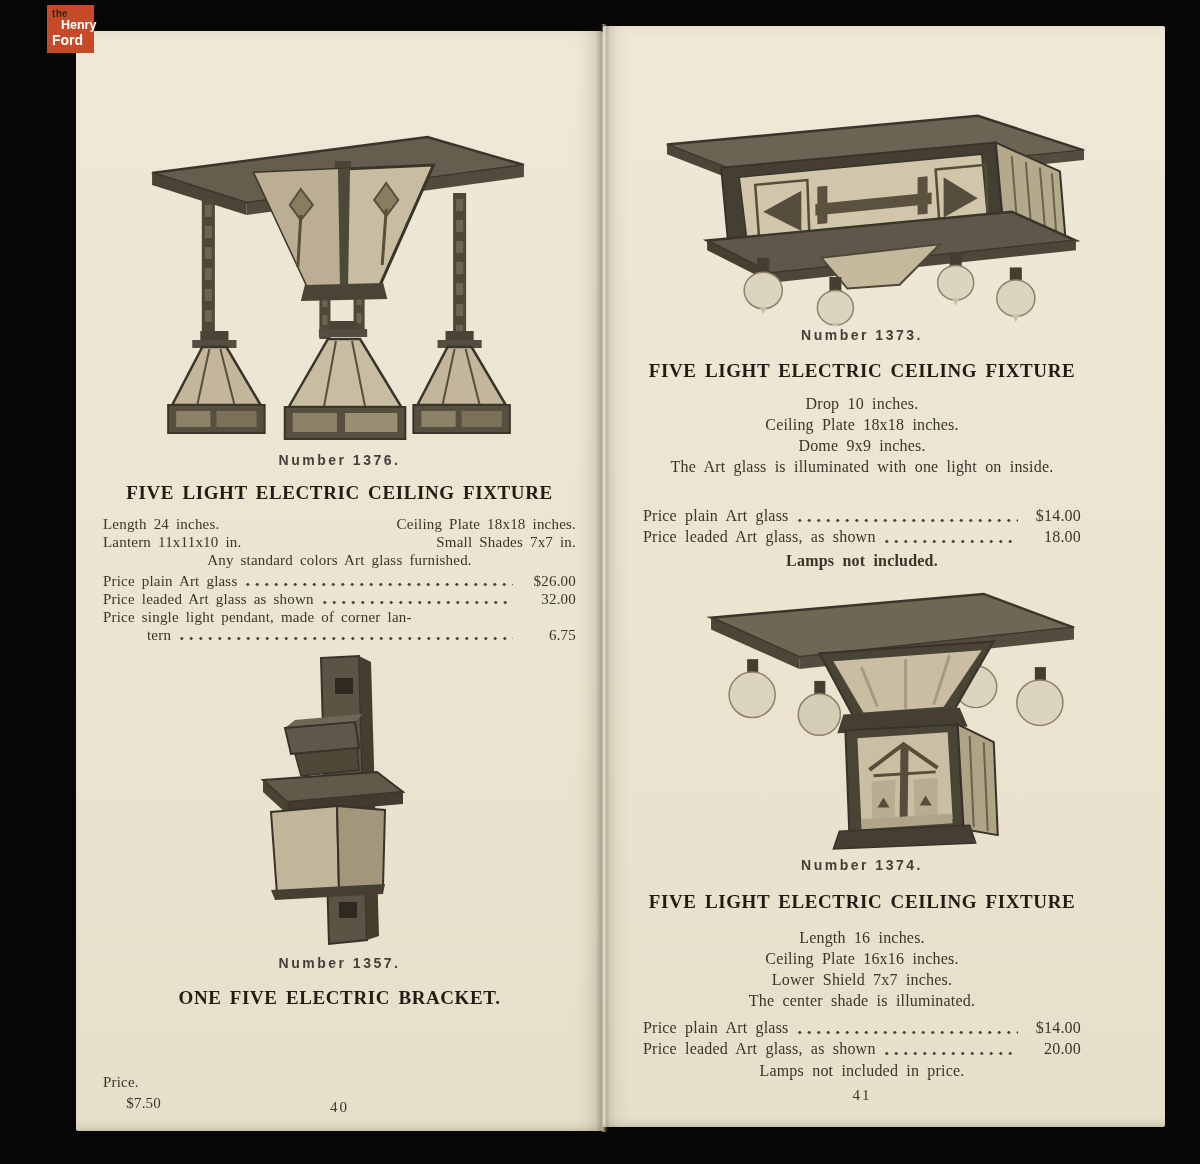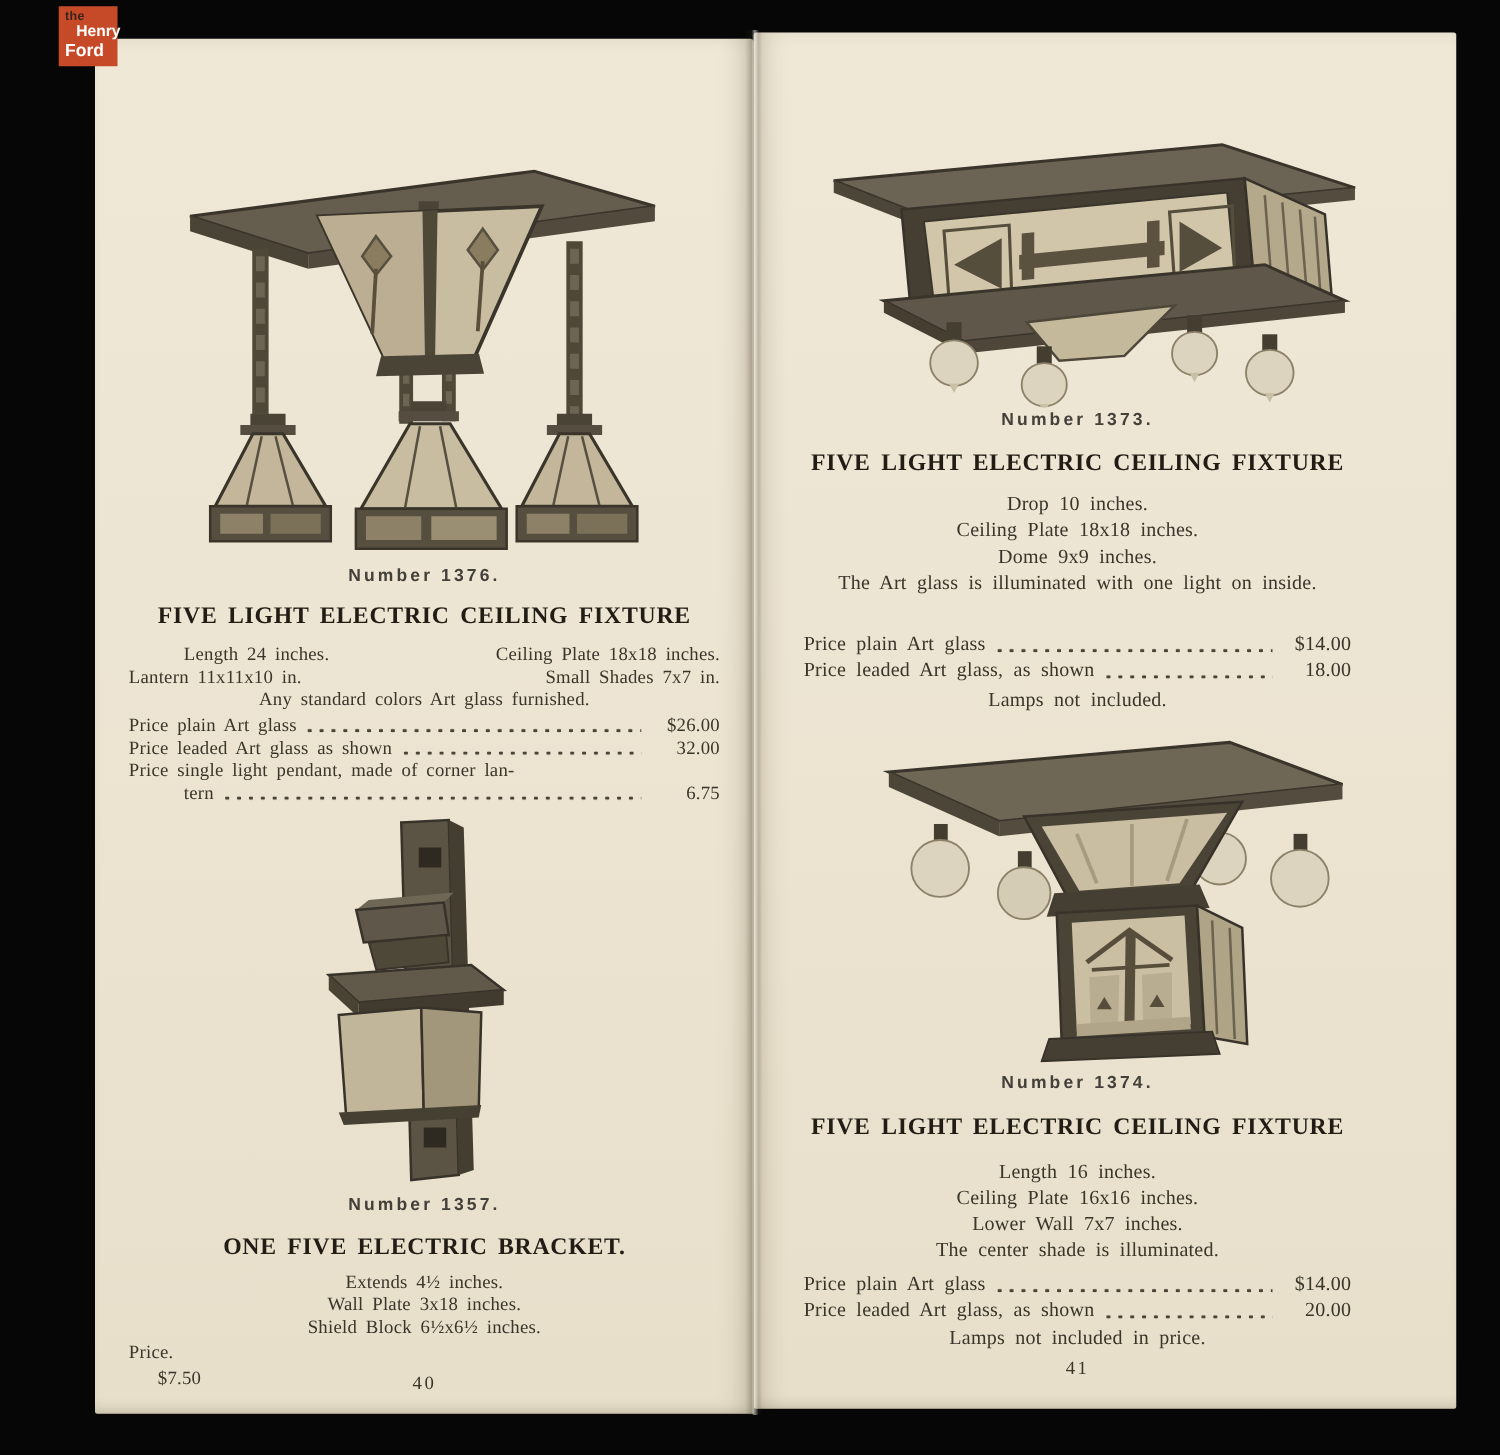"Length 24 inches." .sp-l1 { margin-left: 44px -> none }
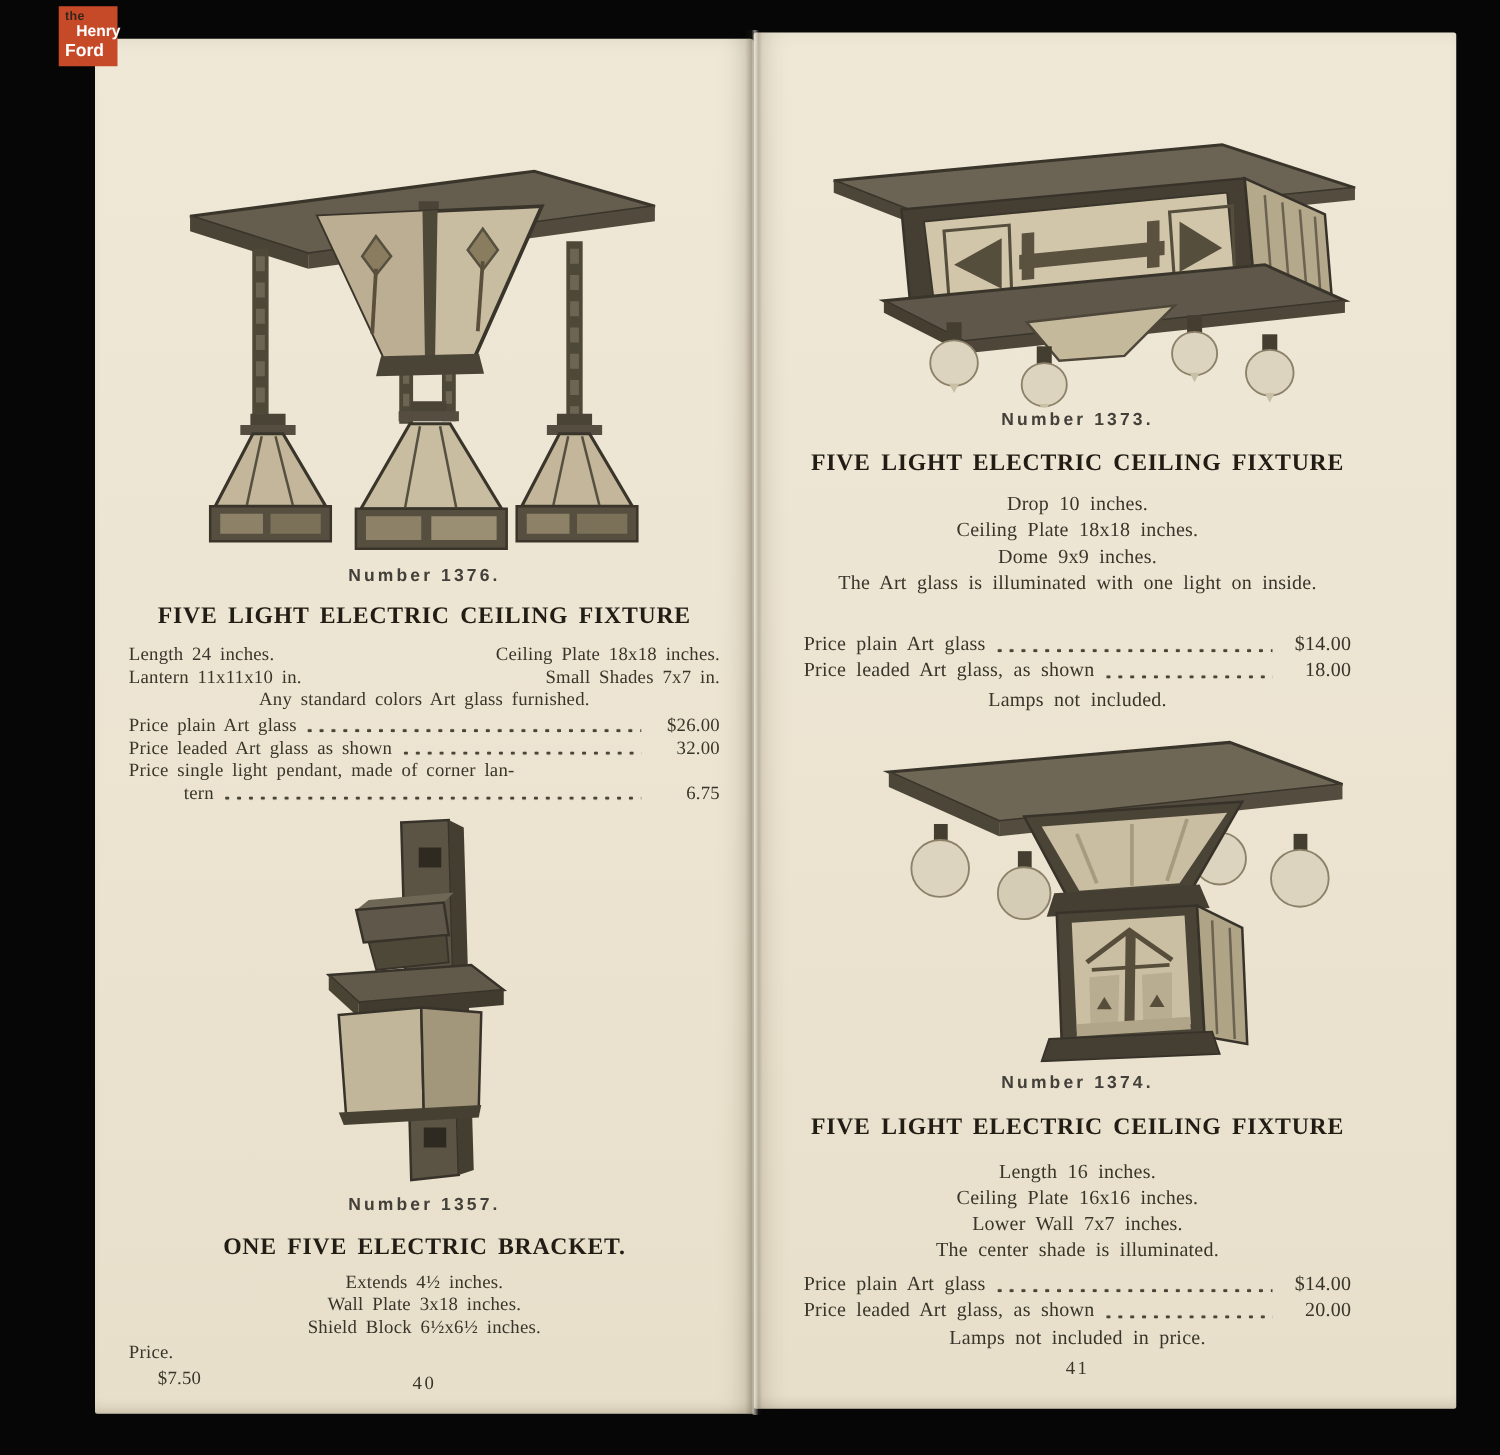"Lamps not included." .nt-r1 { font-weight: none -> bold }
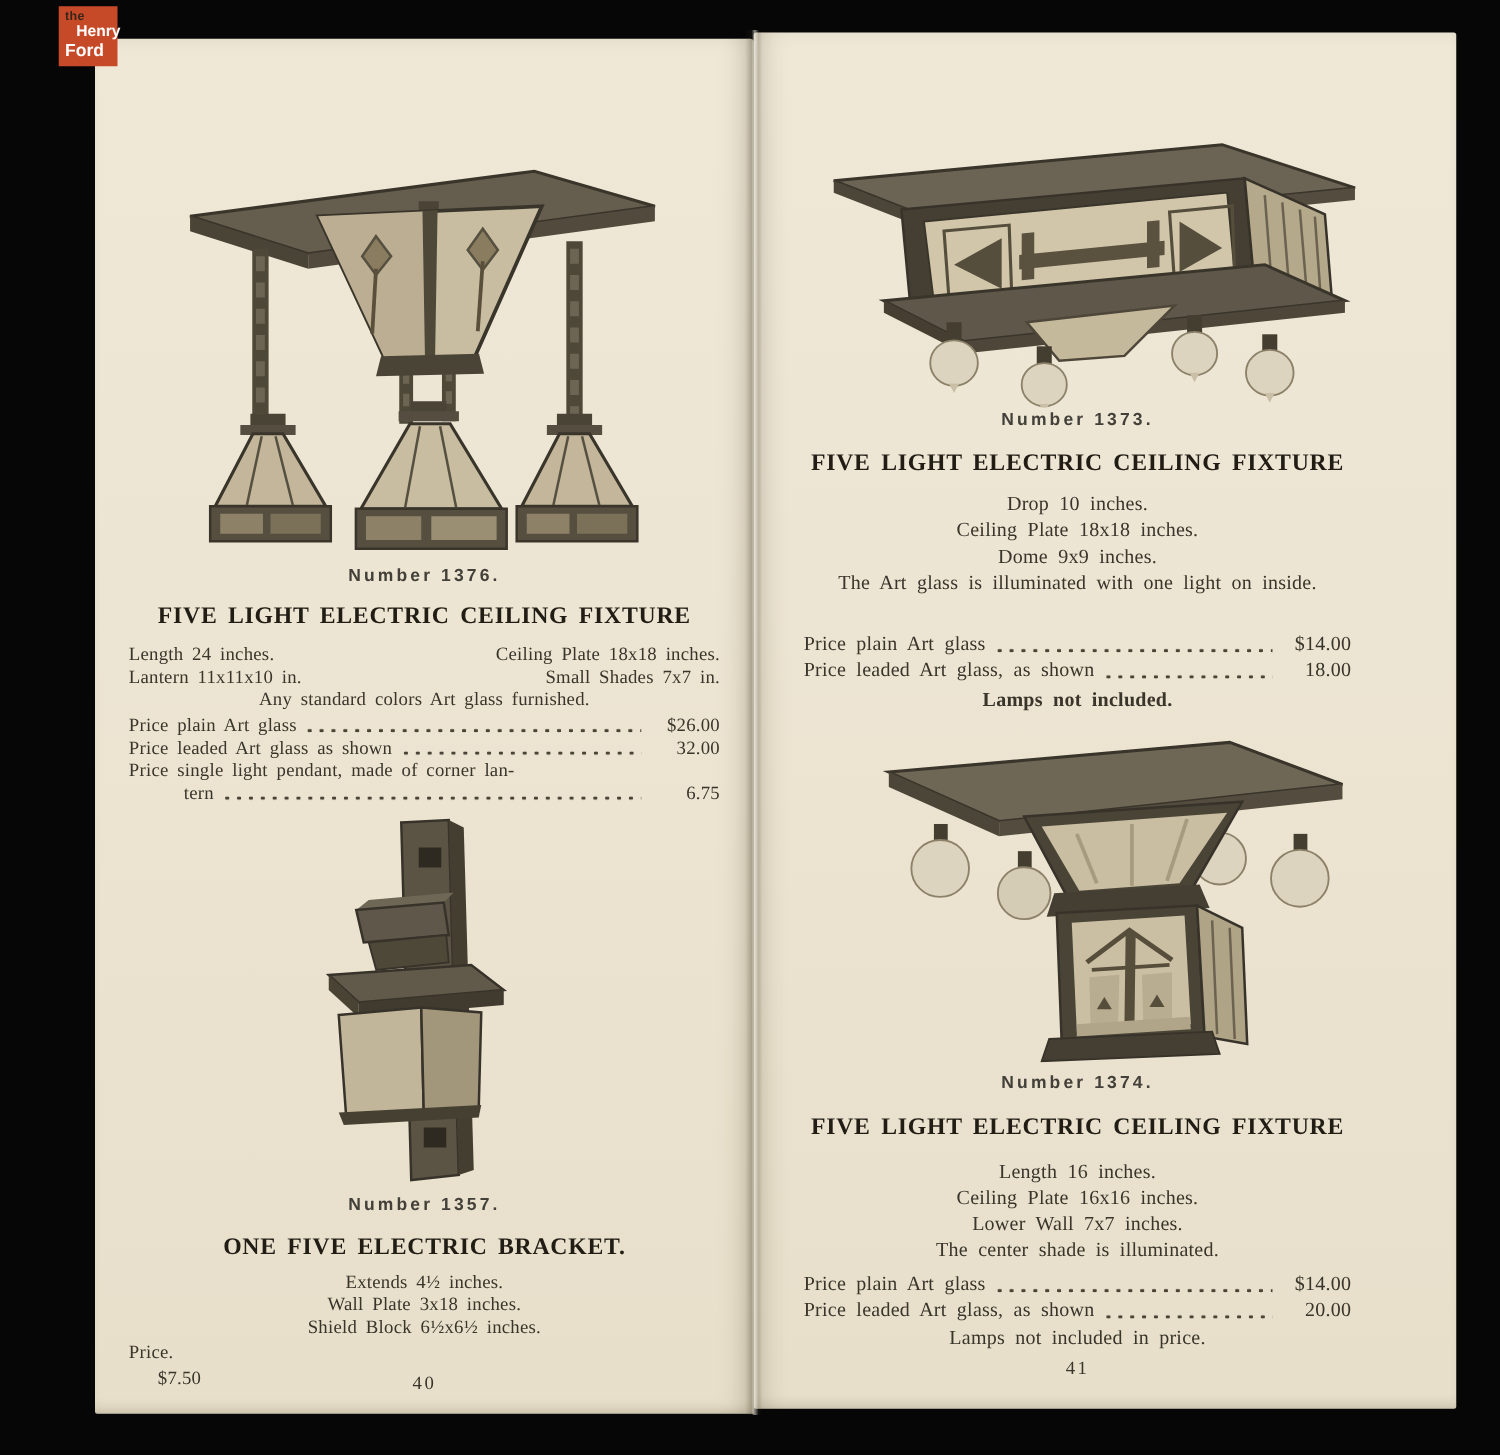"Lower Wall 7x7 inches." div { text: Wall -> Shield }
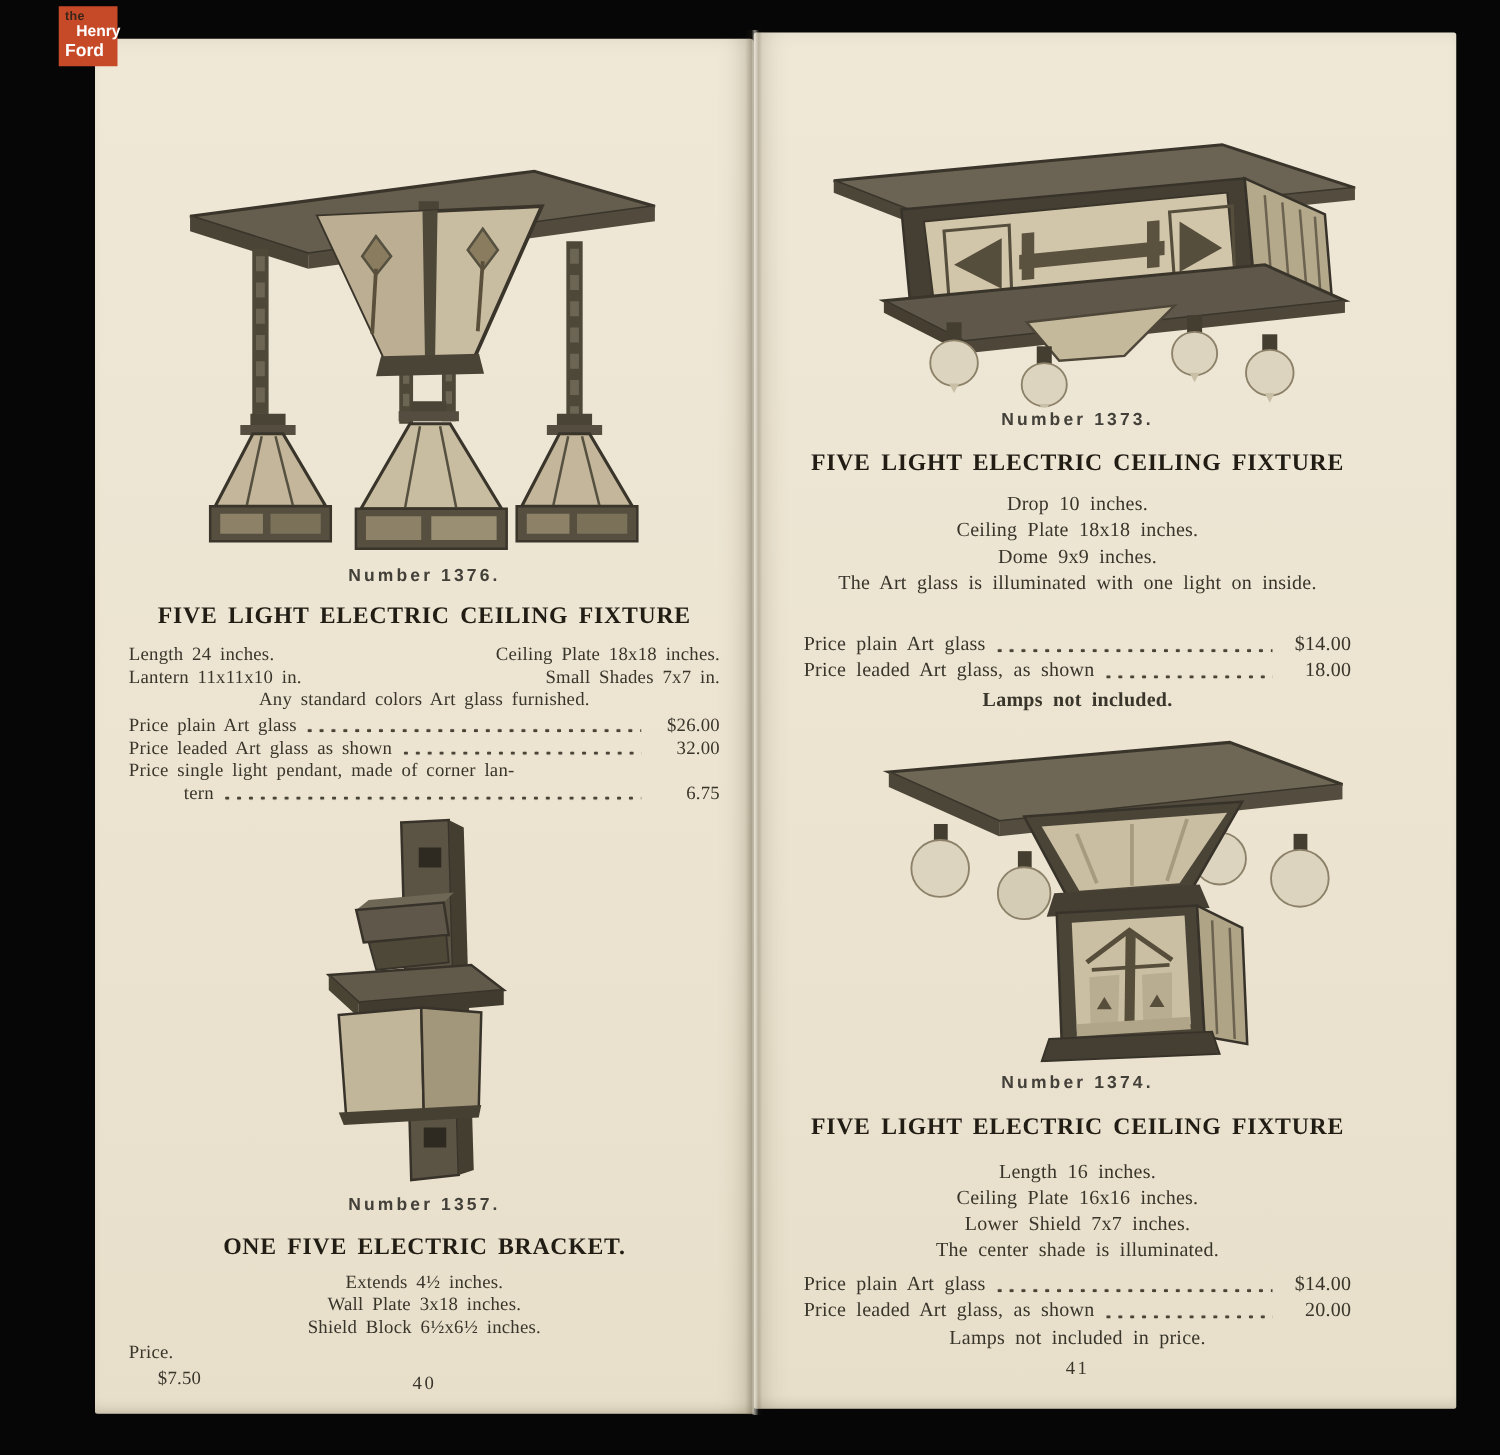"Extends 4½ inches." div.abs { html: <div> <div>Extends 4½ inches.</div> <div>Wall Plate 3x18 inches.</div> <div>Shield Block 6½x6½ inches.</div> </div> -> none }
